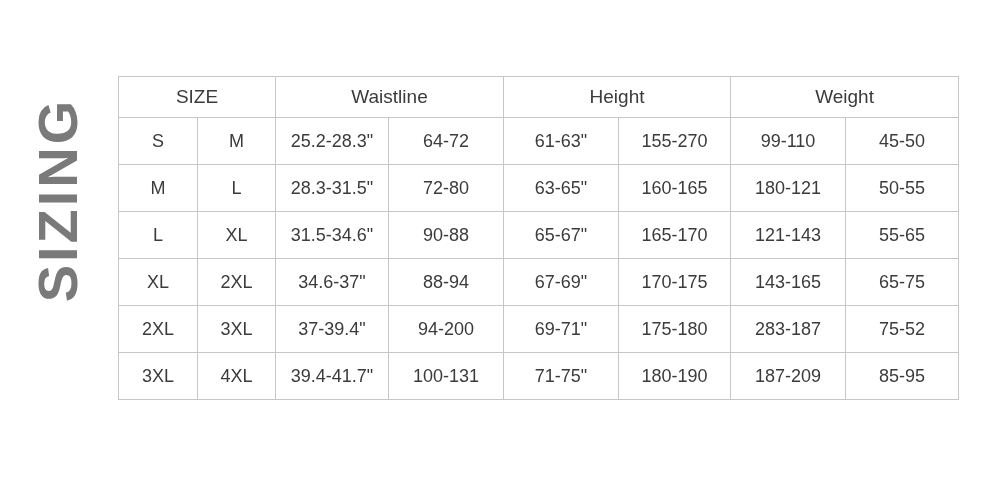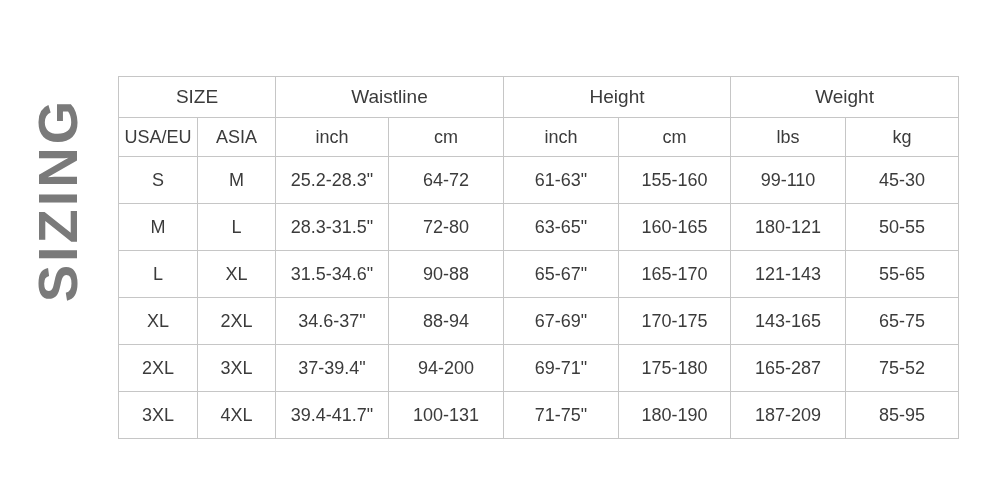"USA/EU" tr.sub-header-row { html: <tr> <th>USA/EU</th> <th>ASIA</th> <th>inch</th> <th>cm</th> <th>inch</th> <th>cm</th> <th>lbs</th> <th>kg</th> </tr> -> none }
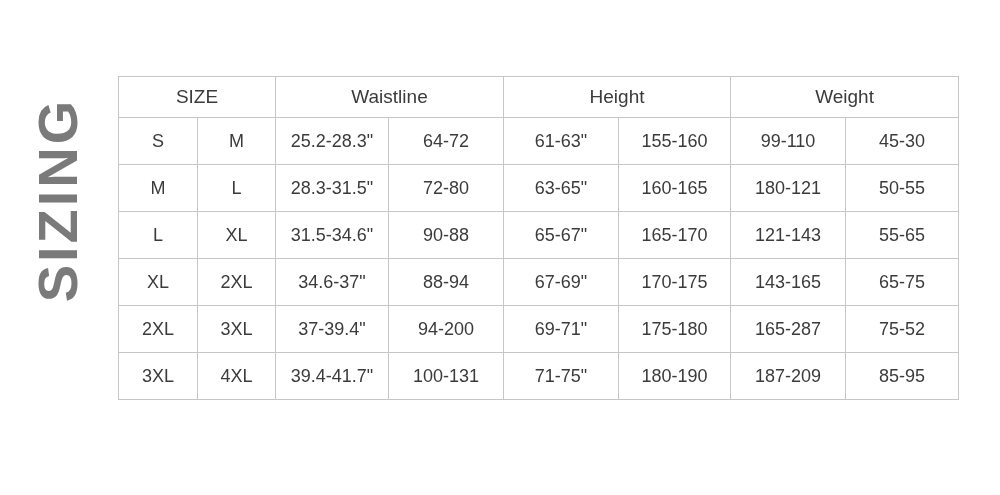"155-160" td { text: 155-160 -> 155-270 }
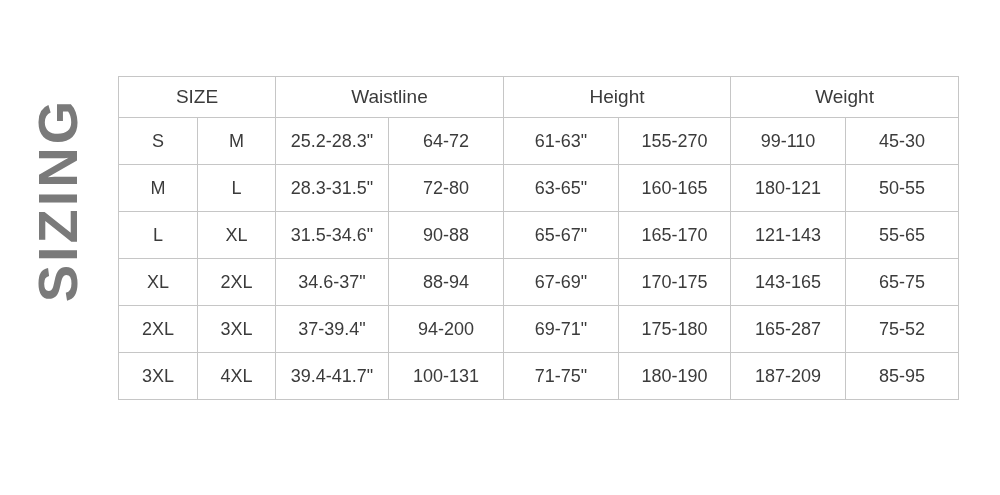"45-30" td { text: 45-30 -> 45-50 }
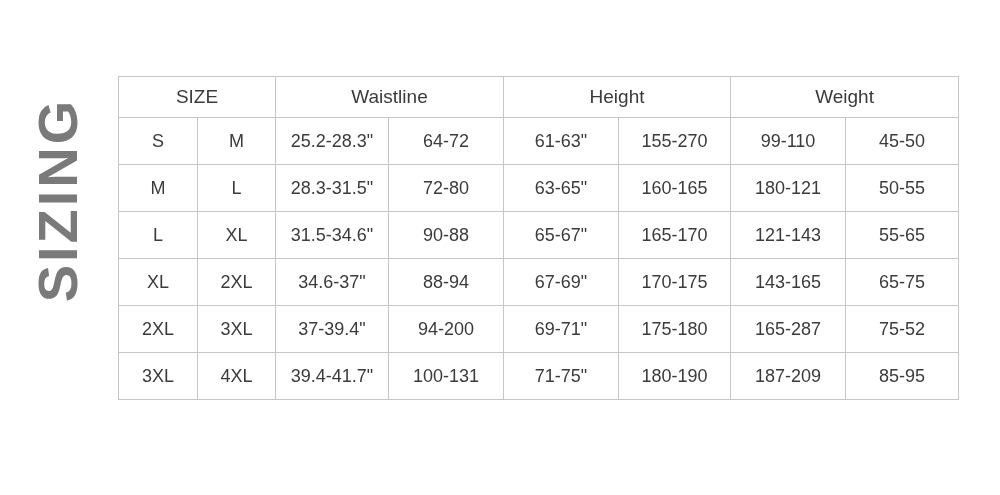"165-287" td { text: 165-287 -> 283-187 }
